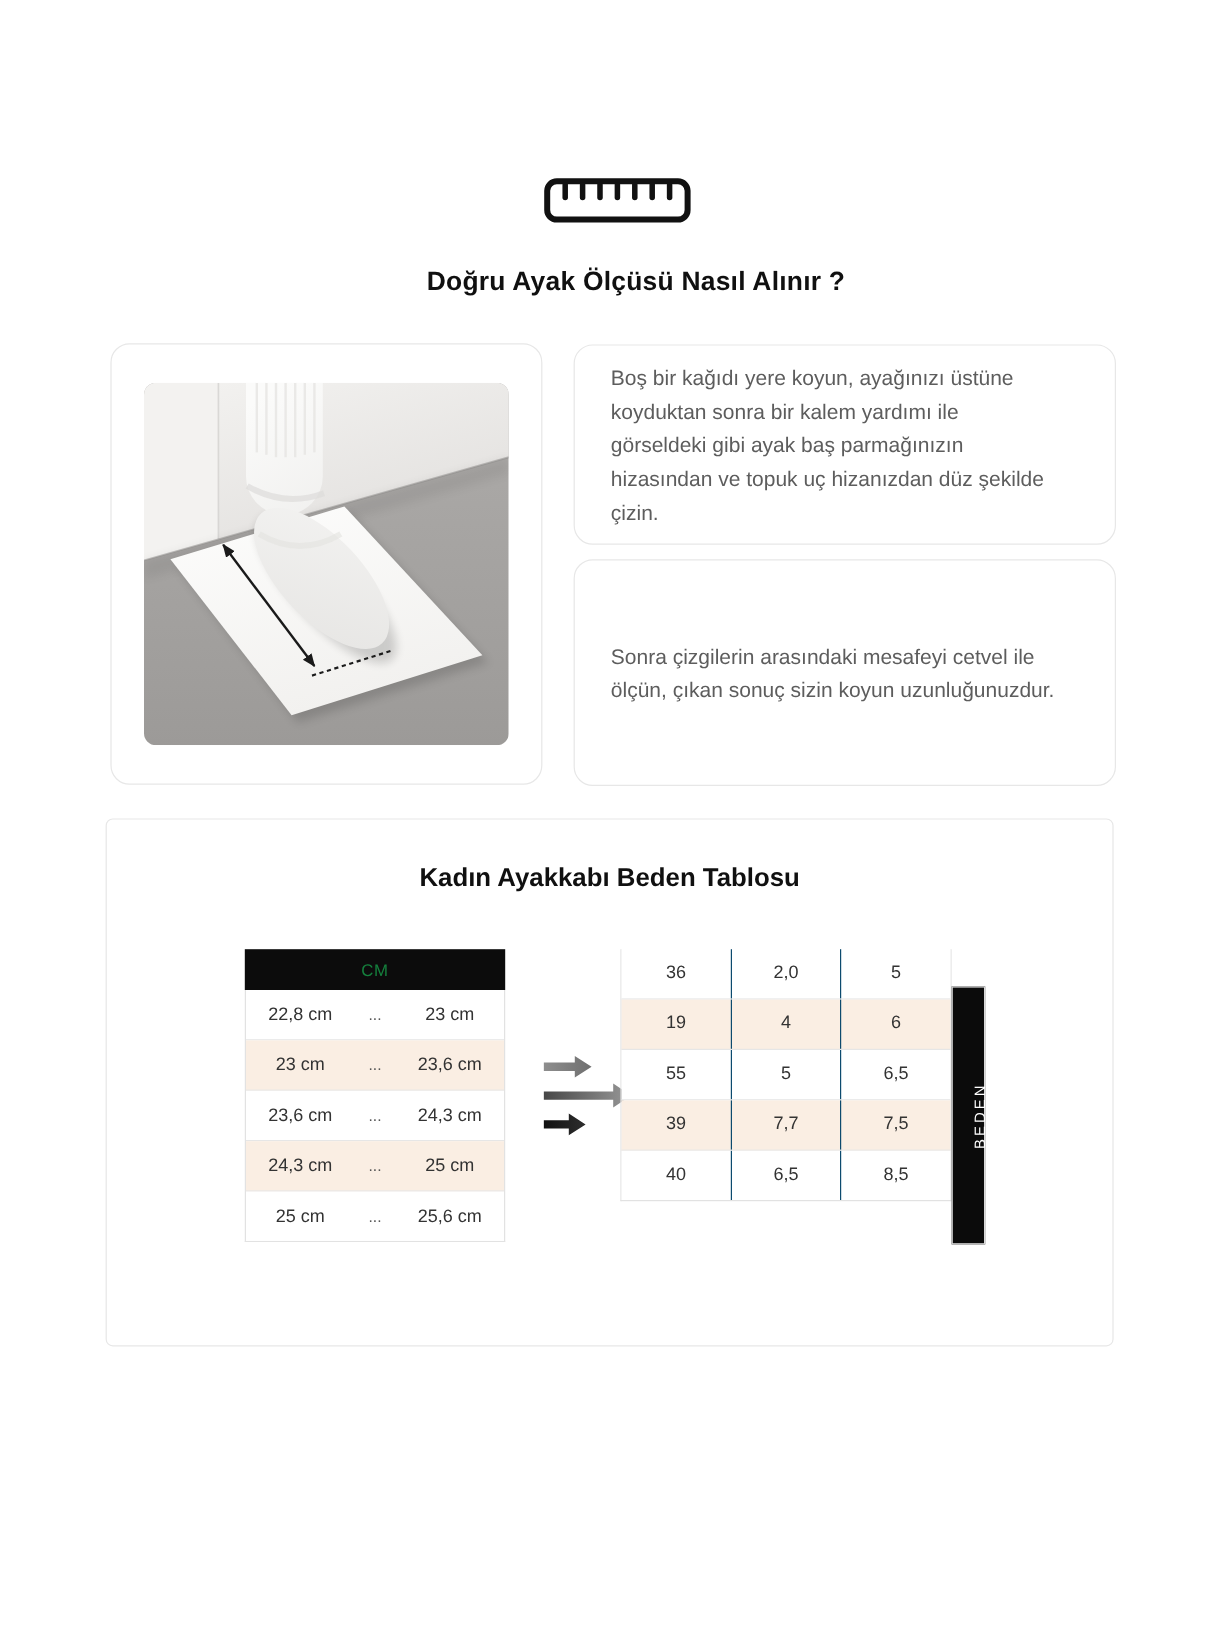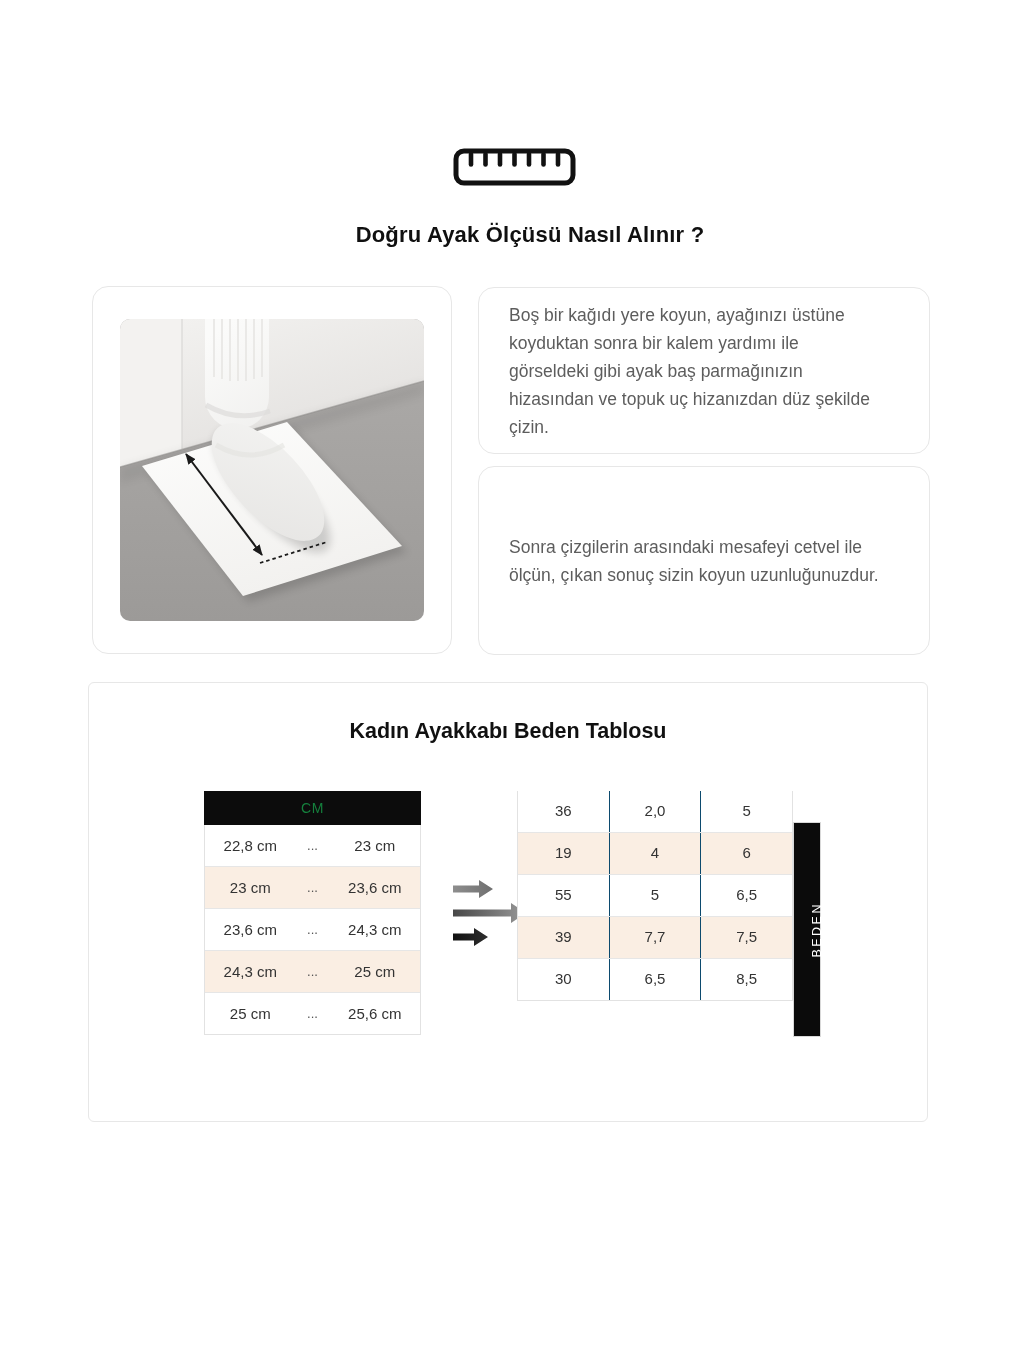"30" span.c { text: 30 -> 40 }
